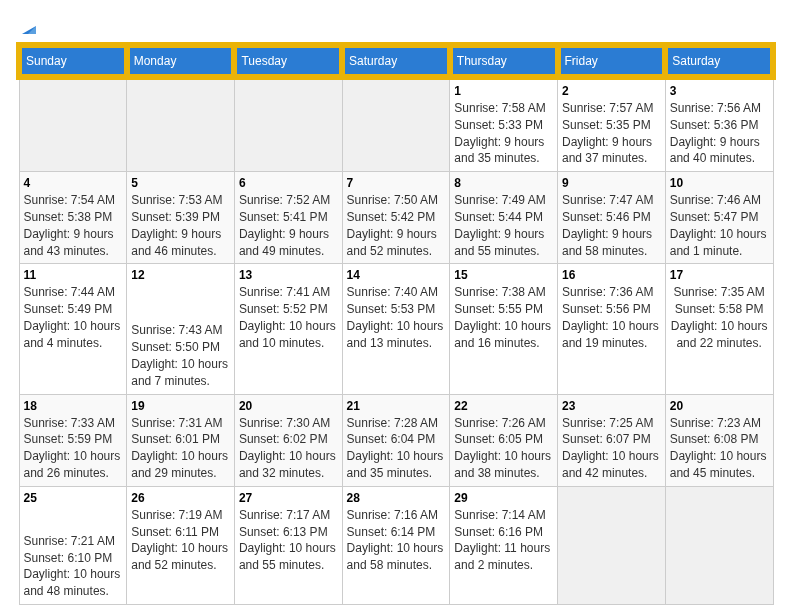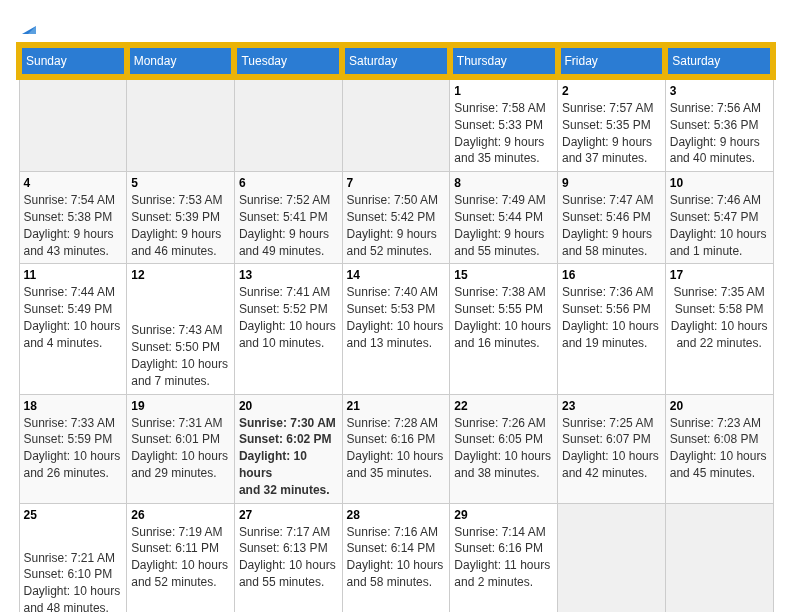"Sunrise: 7:30 AM" div.day-info { font-weight: bold -> none }
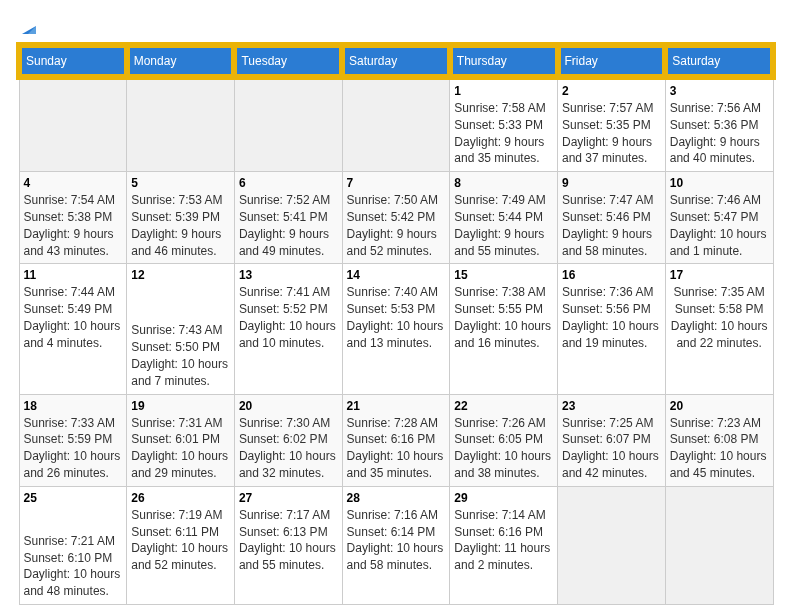"Sunrise: 7:28 AM" div.day-info { text: 6:16 -> 6:04 }
